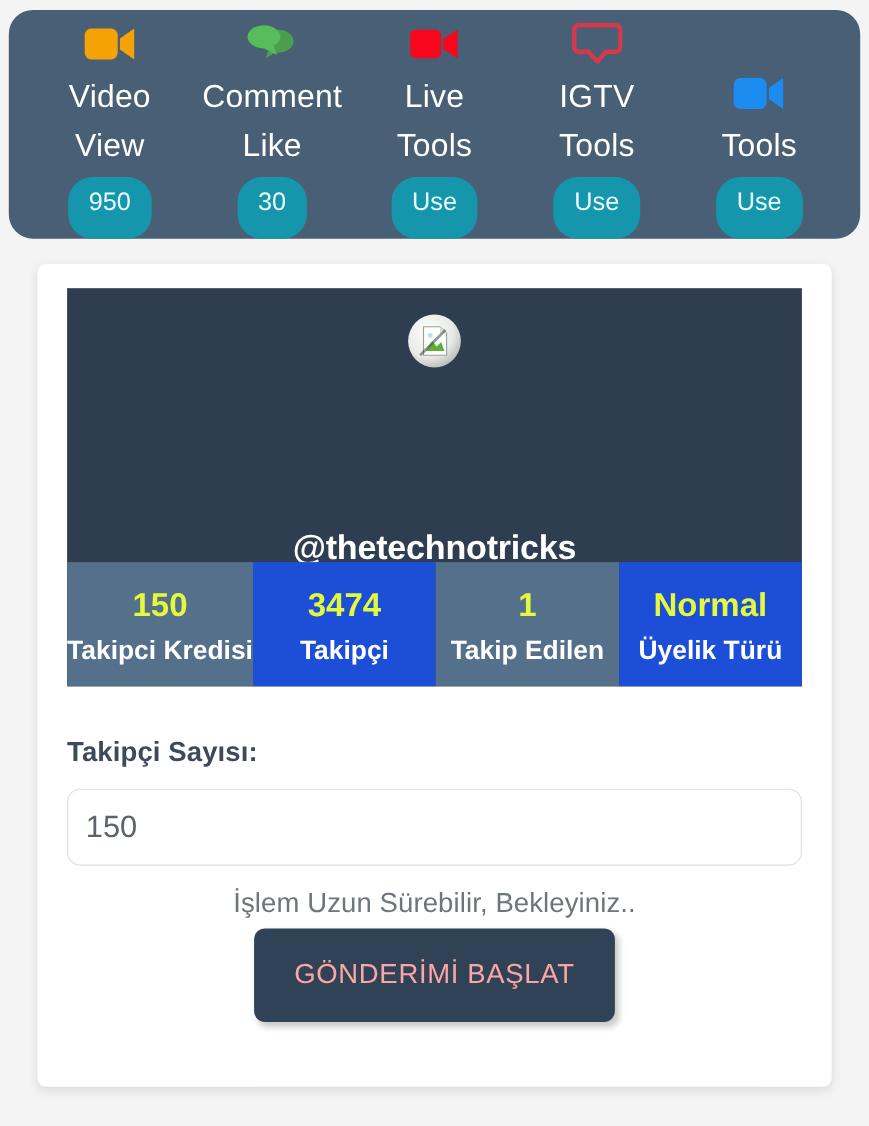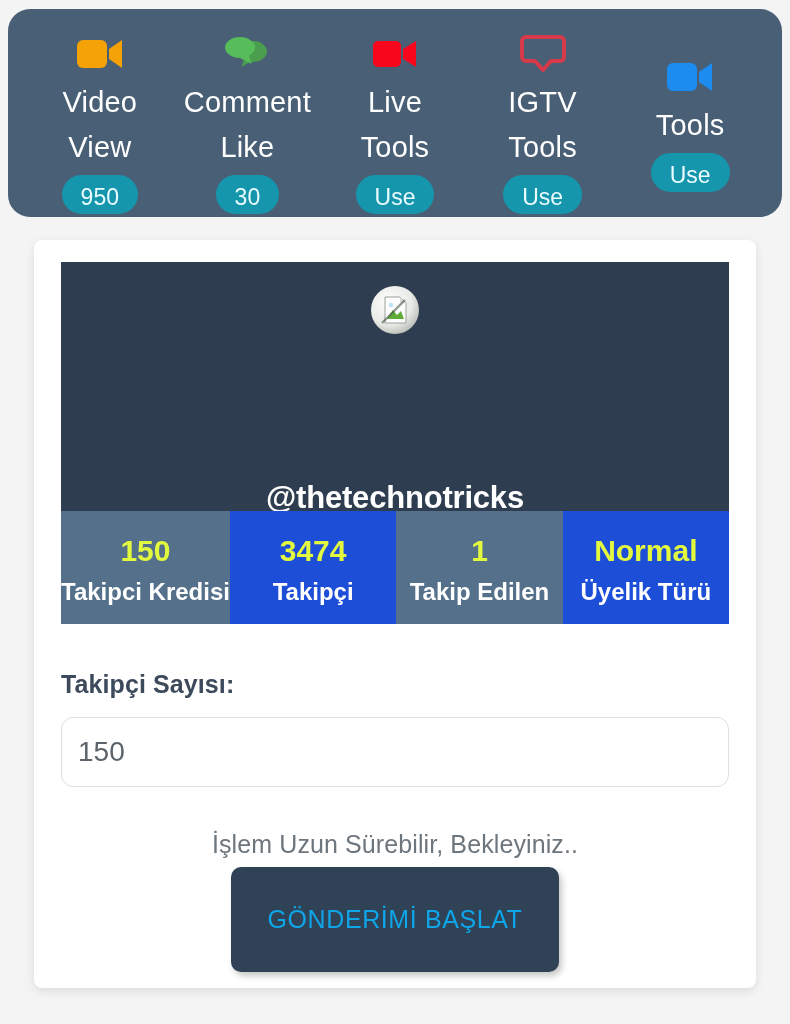"Video" .toolbar-card { align-items: center -> flex-end }
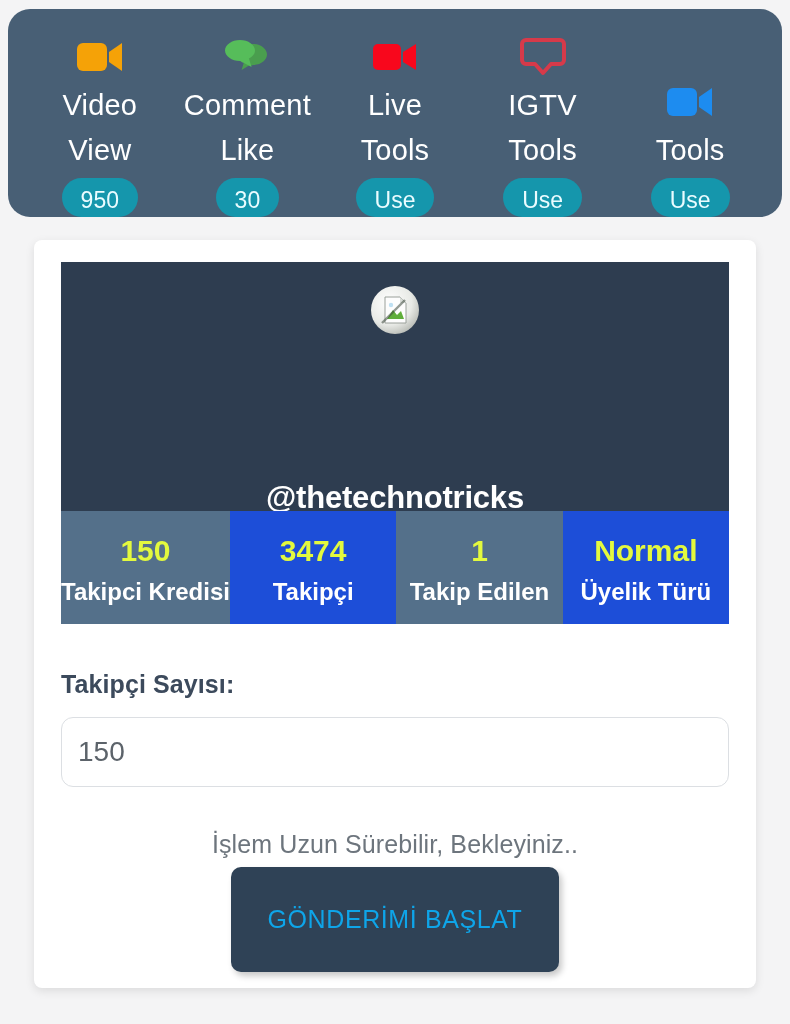"950" .tool-pill { padding: 11px 19px 5px 19px -> 11px 19px 22px 19px }
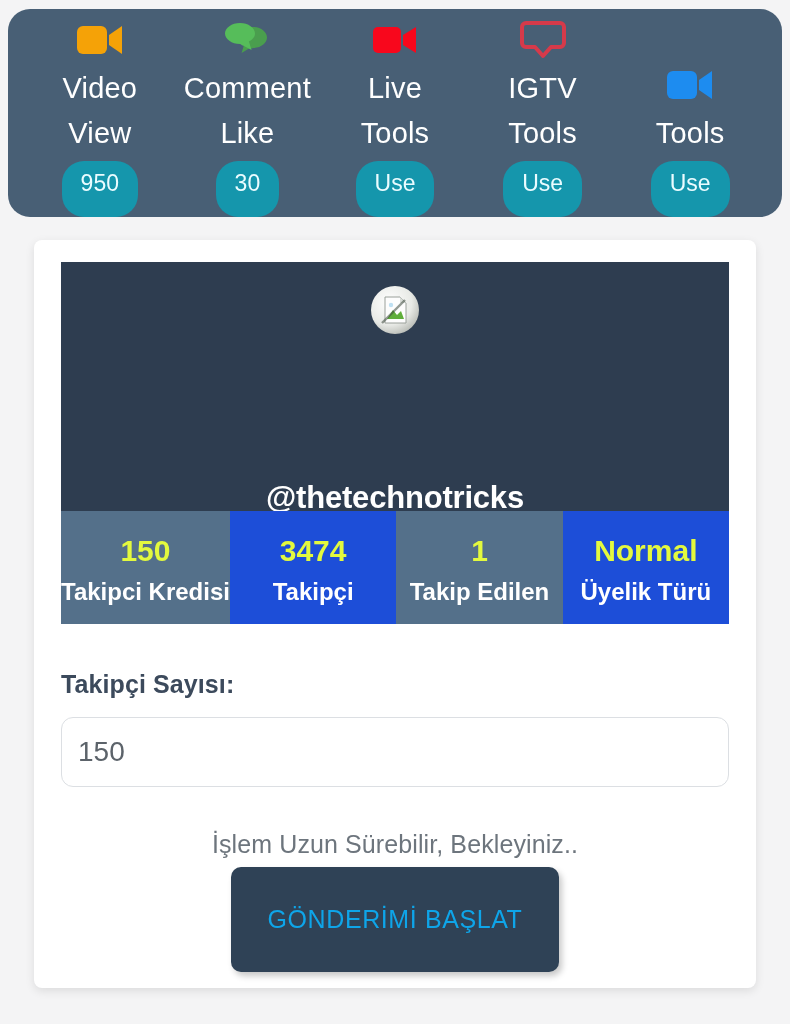"İşlem Uzun Sürebilir, Bekleyiniz.." .notice { margin-top: 43px -> 20px }
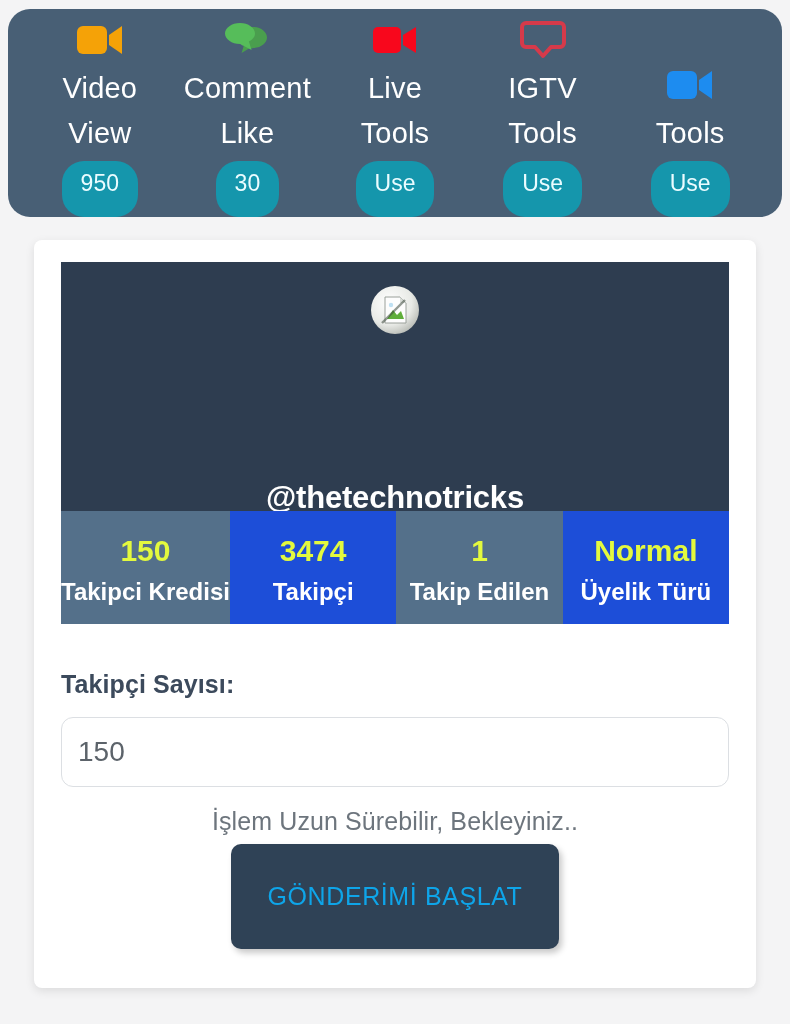"GÖNDERİMİ BAŞLAT" .submit-btn { color: #0ea5e9 -> #fca5a5; padding: 38px 36px -> 28px 36px }
